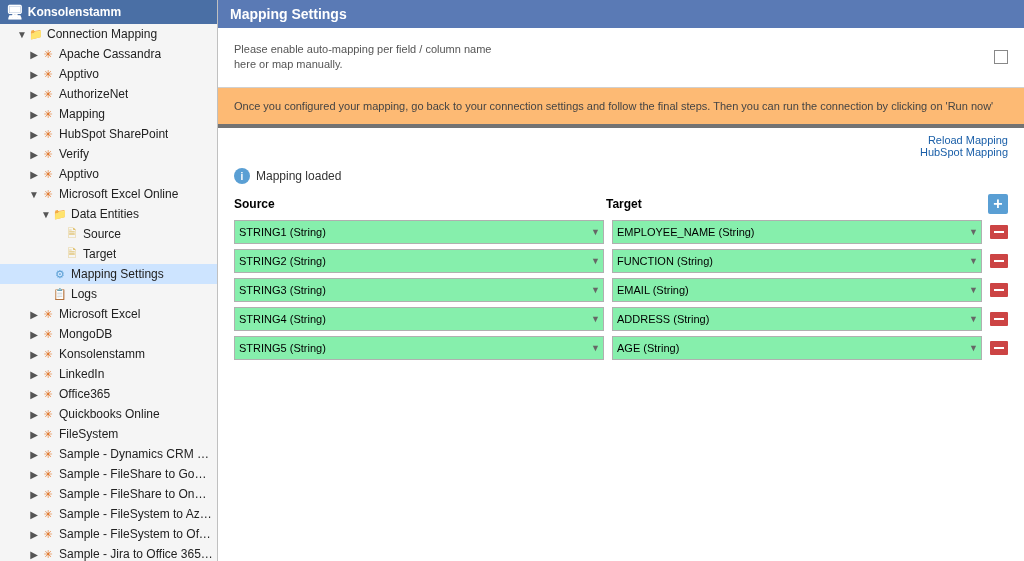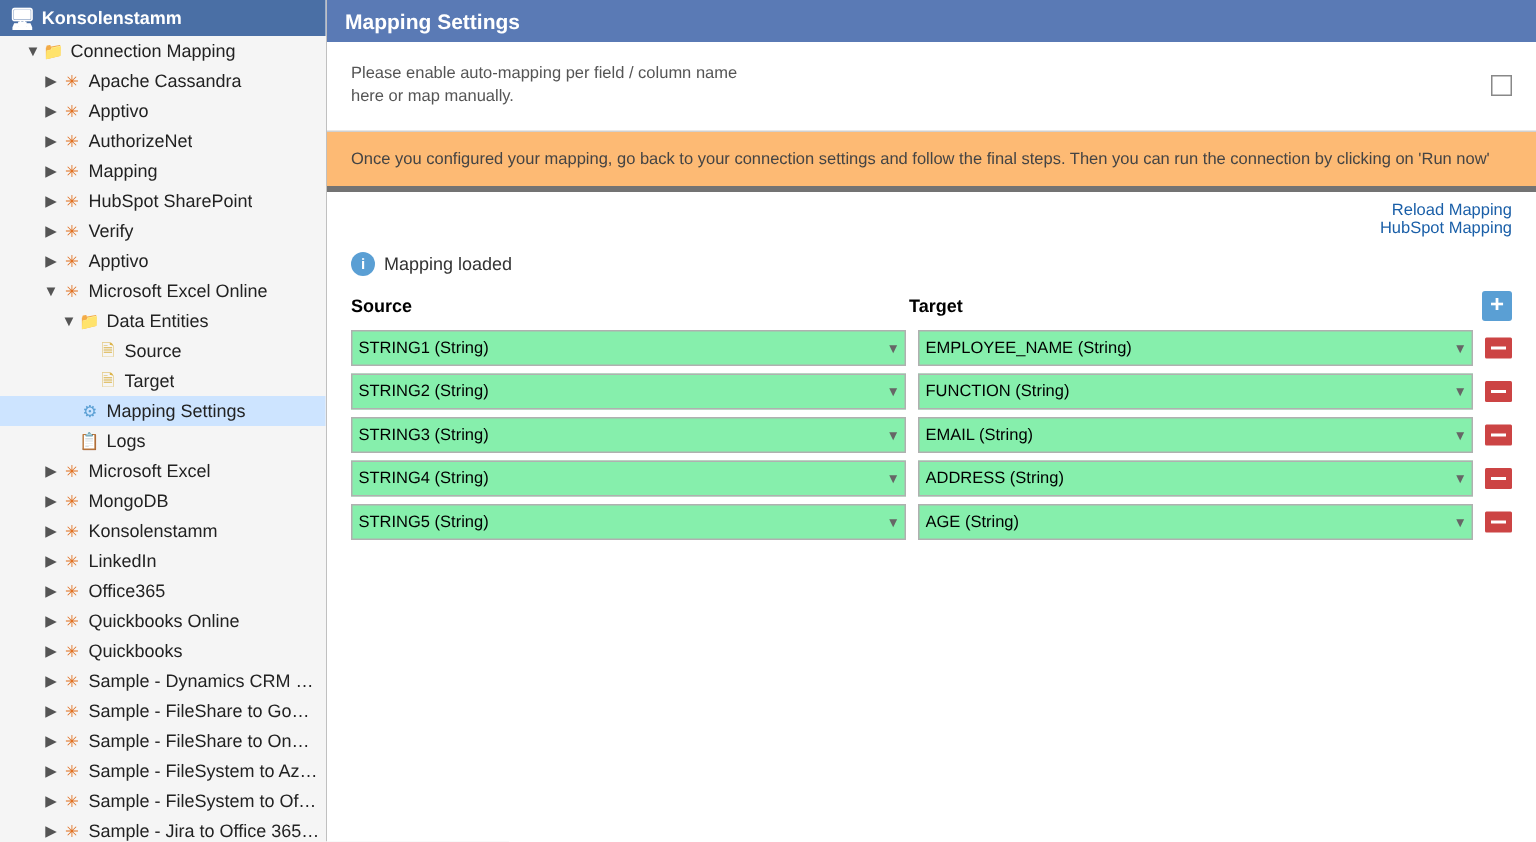"Quickbooks" span.tree-label { text: Quickbooks -> FileSystem }
